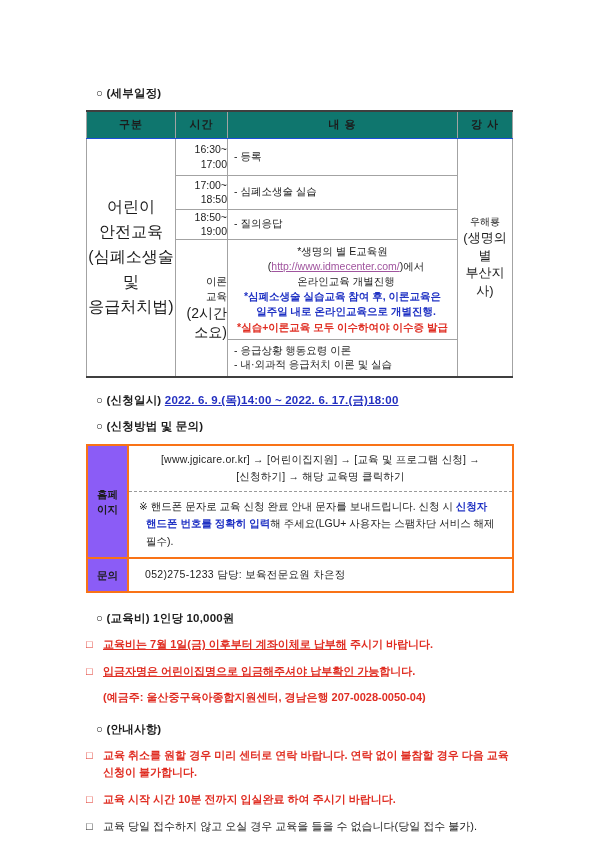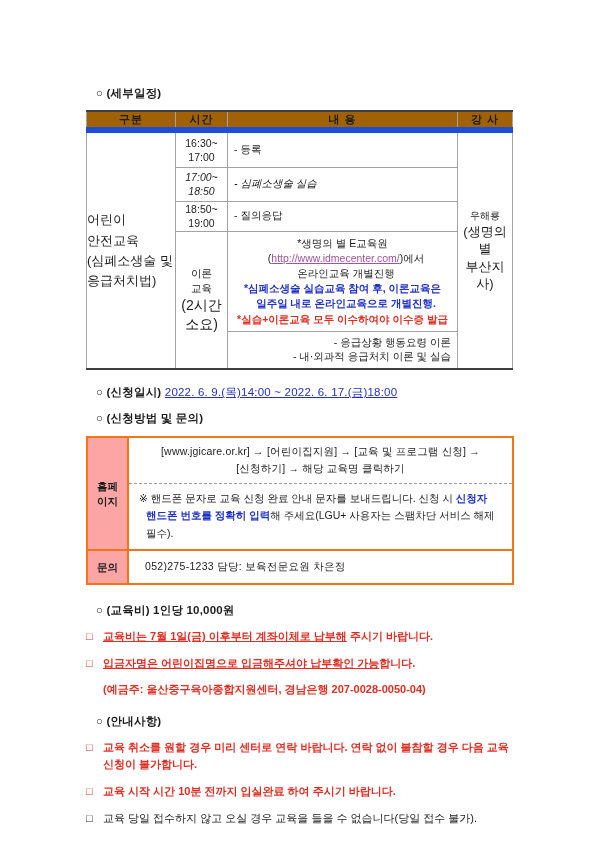"구분" table.sched th { background: #a16207 -> #0f766e; border-bottom: 6px solid #1d4ed8 -> 1px solid #1d4ed8; height: 17px -> 27px }
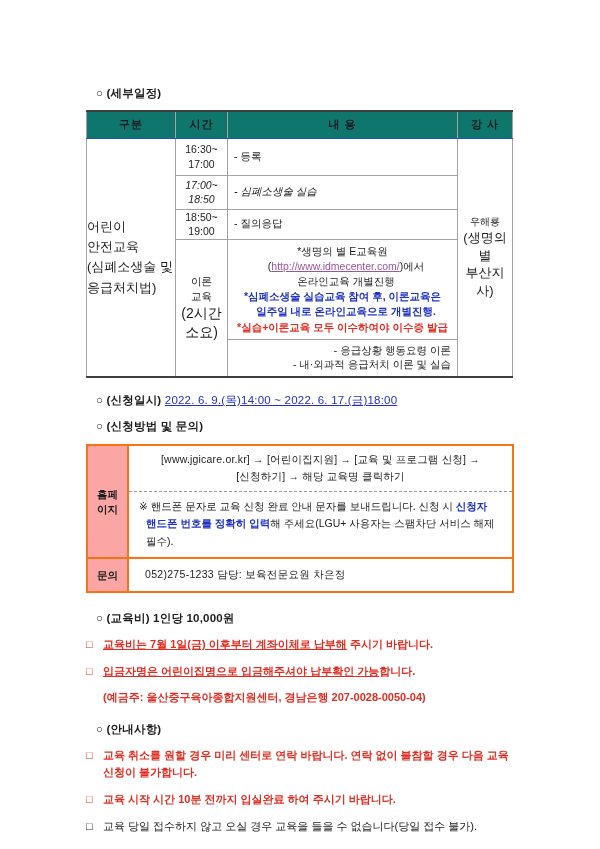"16:30~" td.time { text-align: center -> right }
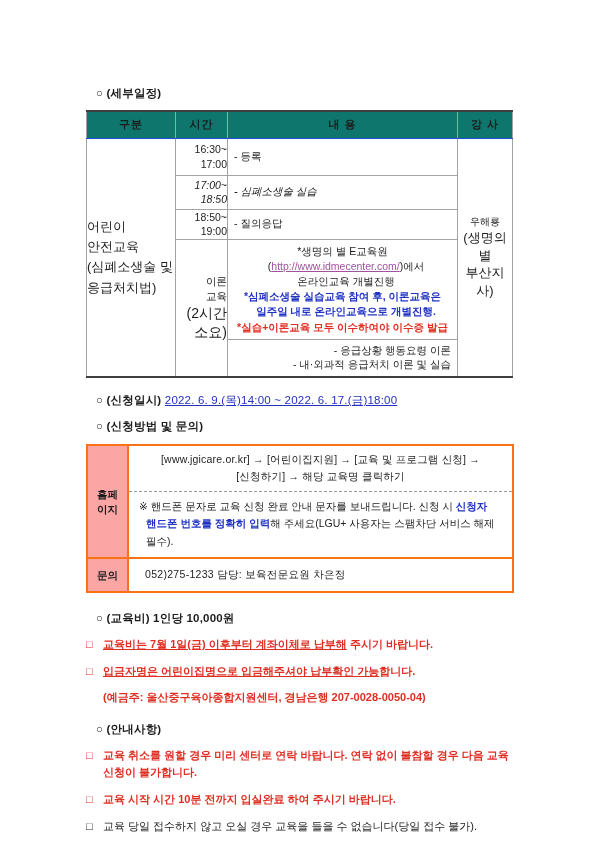"17:00~" .r2 { font-style: italic -> none }
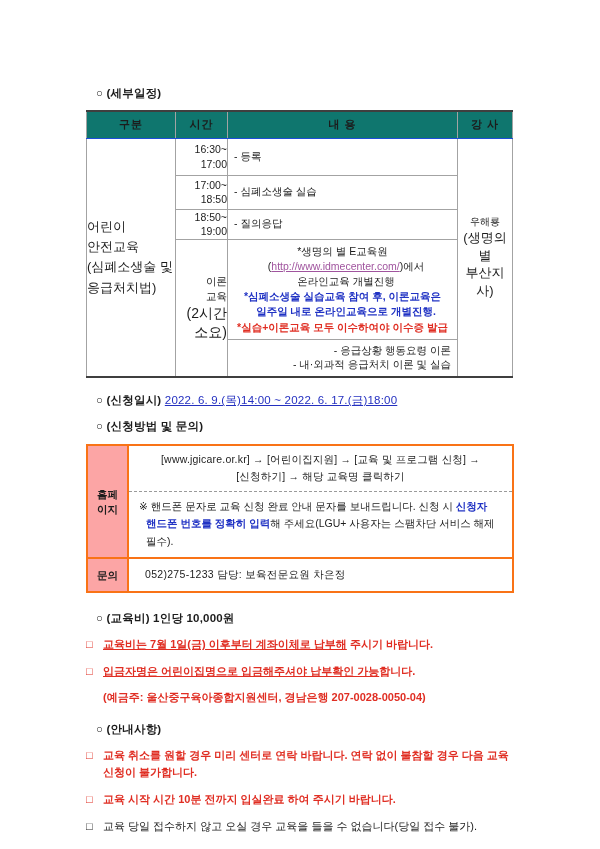"어린이" td.category { font-size: 13px -> 16px; text-align: left -> center }
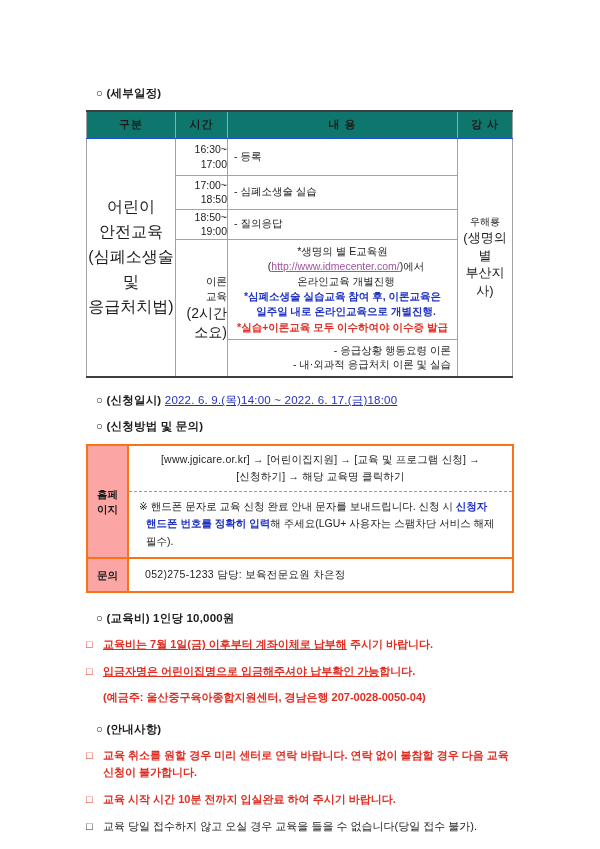"- 응급상황 행동요령 이론" .r5 { text-align: right -> none }
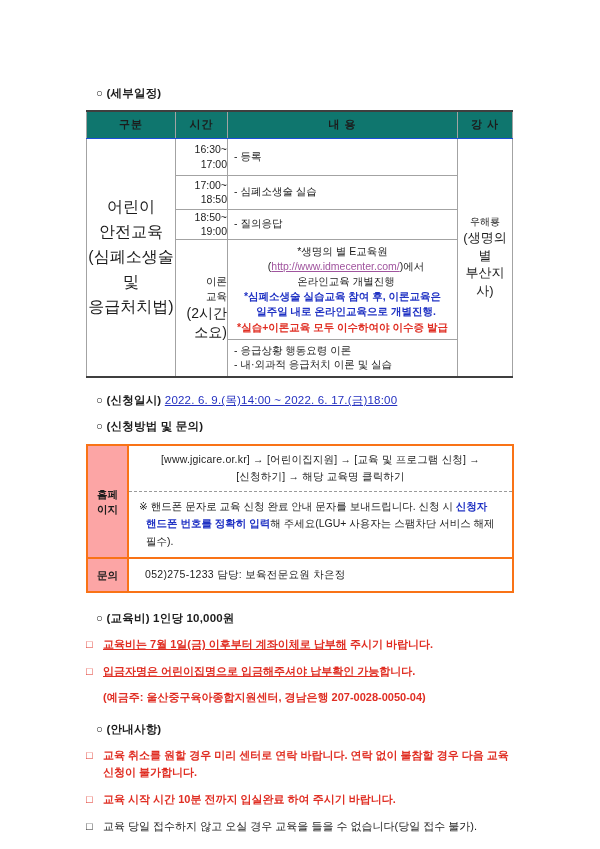"2022. 6. 9.(목)14:00 ~ 2022." .date-val { font-weight: 400 -> 700 }
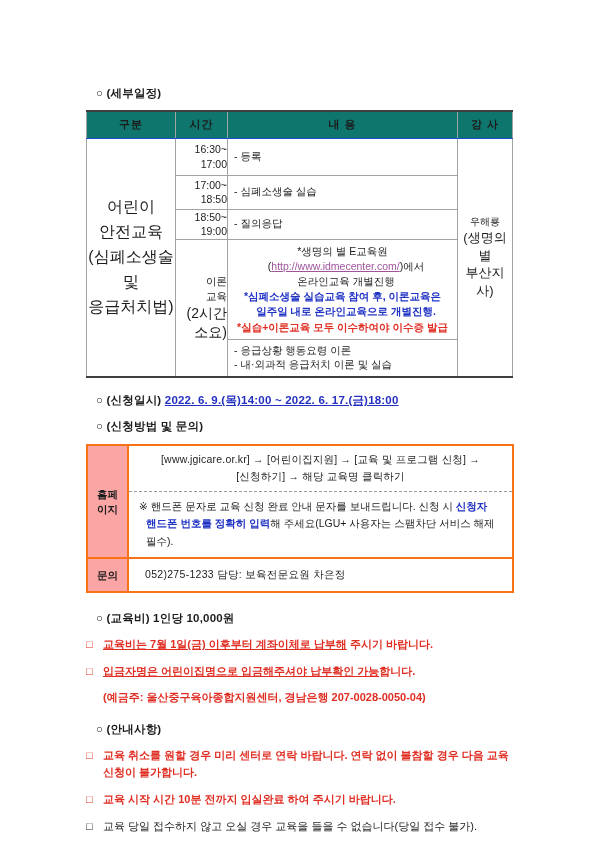"홈페" td.ilabel { background: #fca5a5 -> #8b5cf6 }
